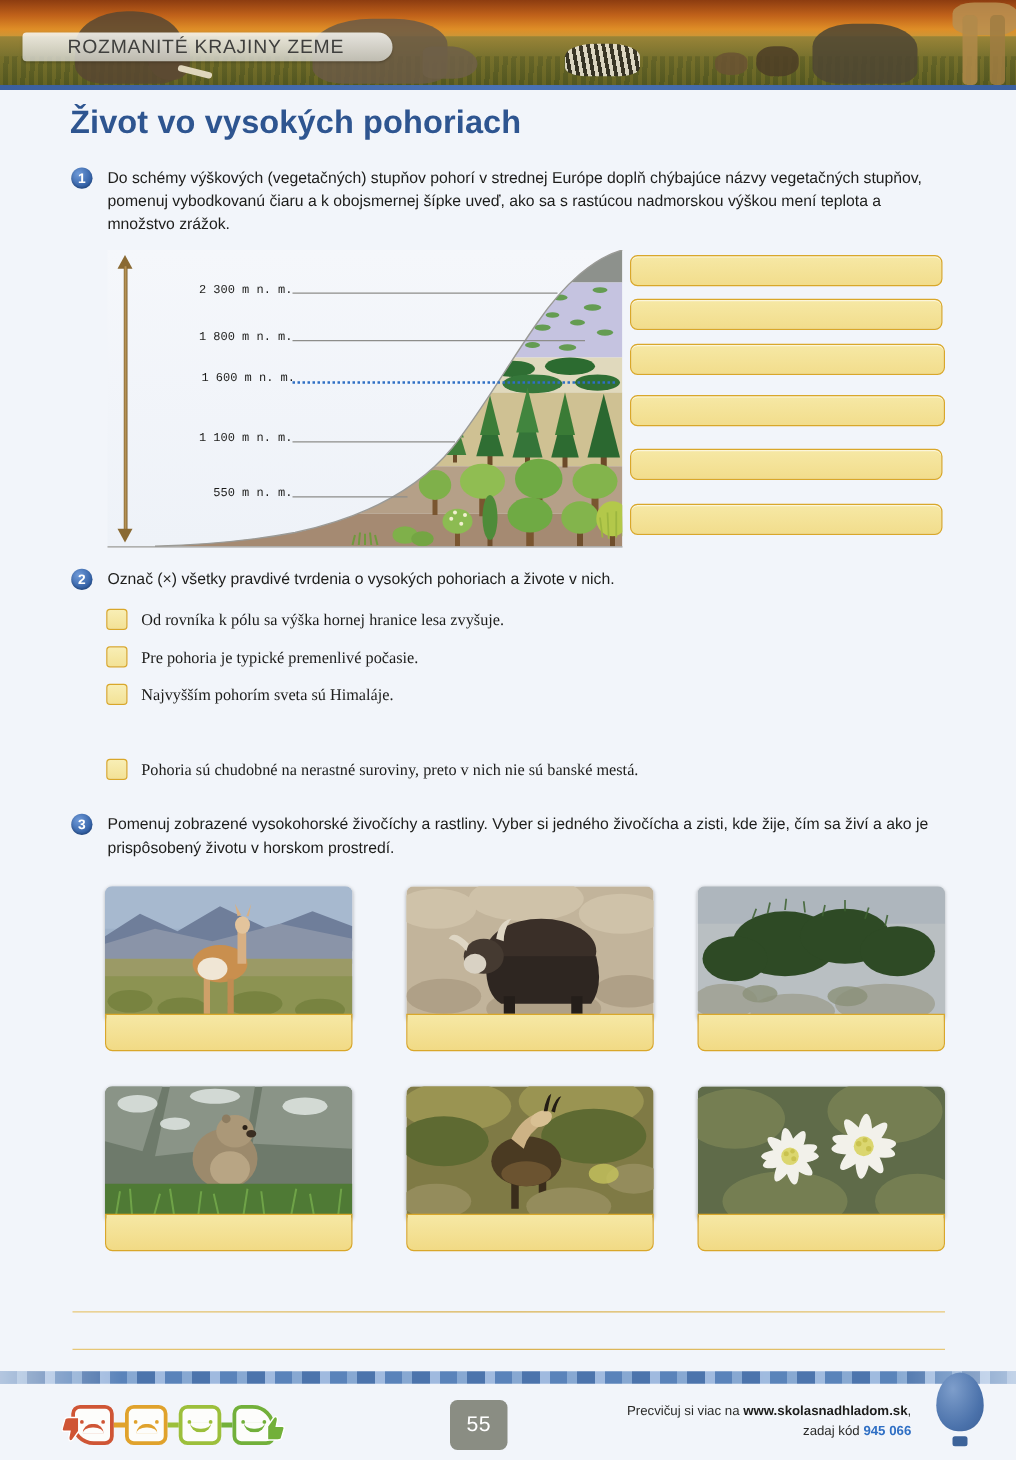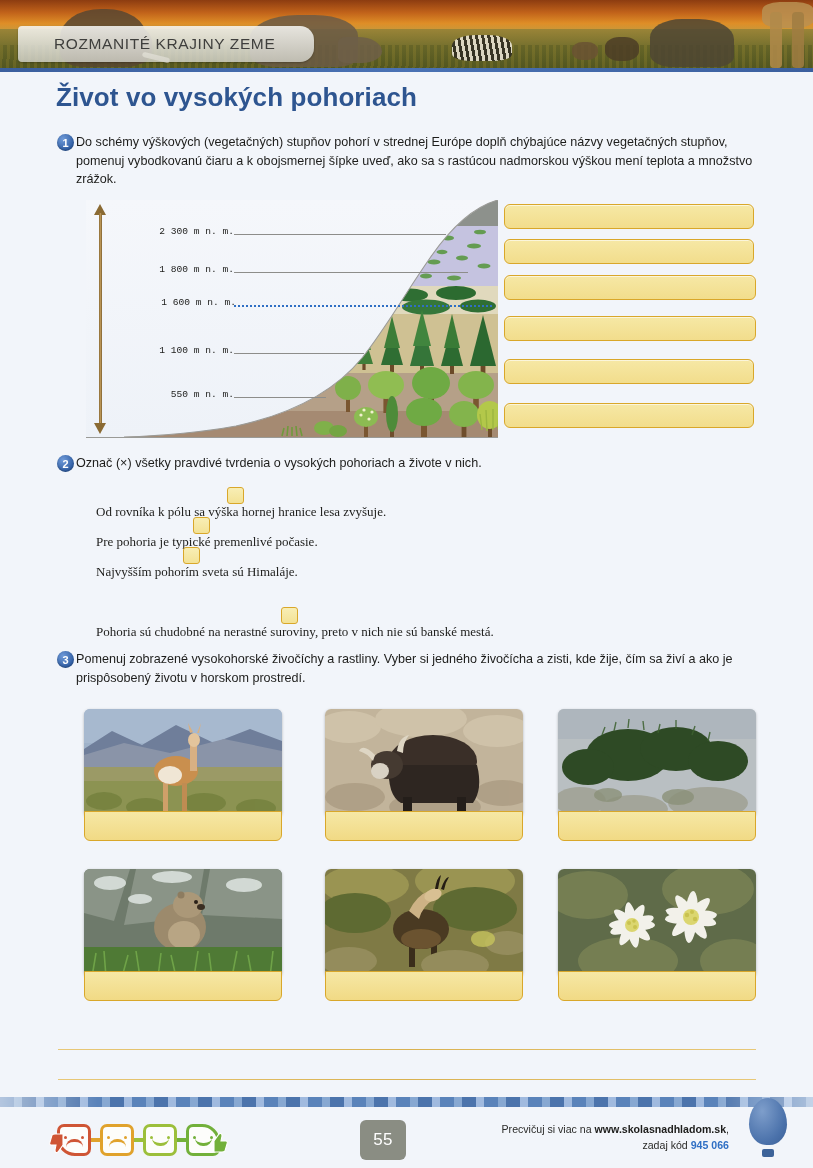"ROZMANITÉ KRAJINY ZEME" .banner-tab { height: 36px -> 23px }
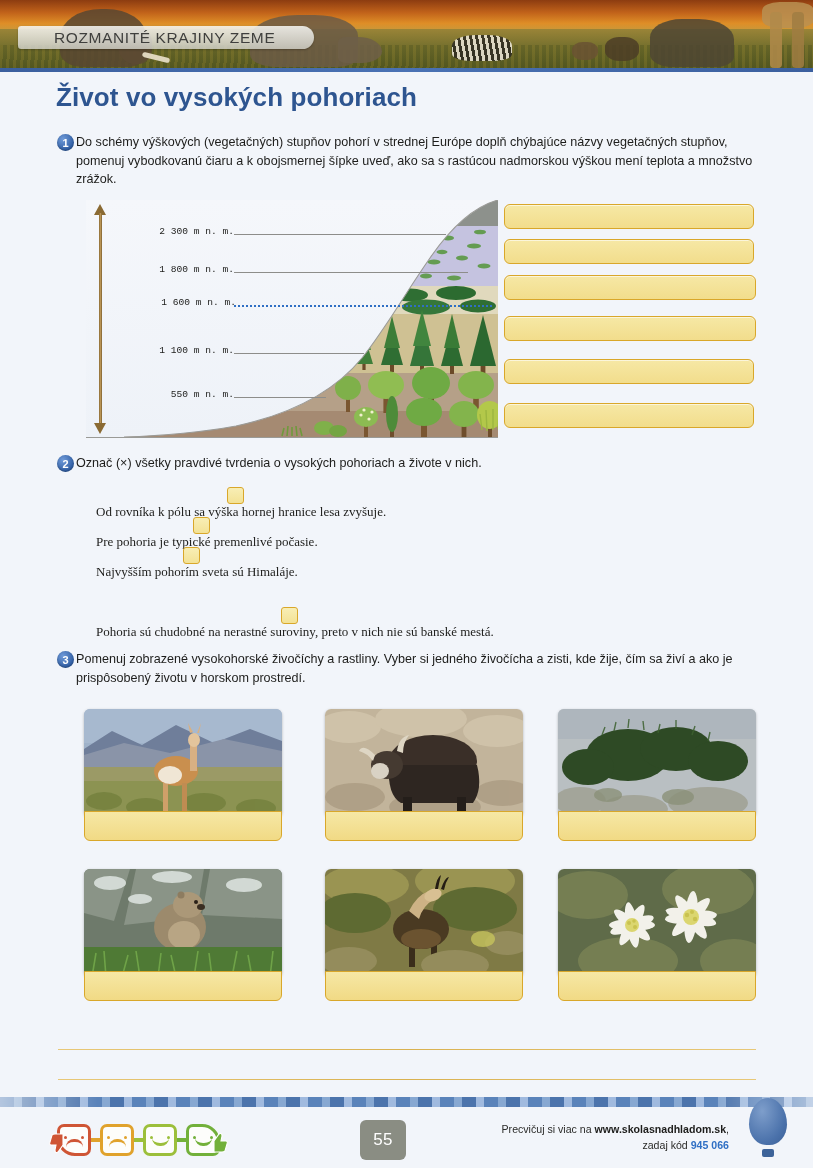"Do schémy výškových (vegetačných)" .task-text { margin-left: 19px -> 29px }
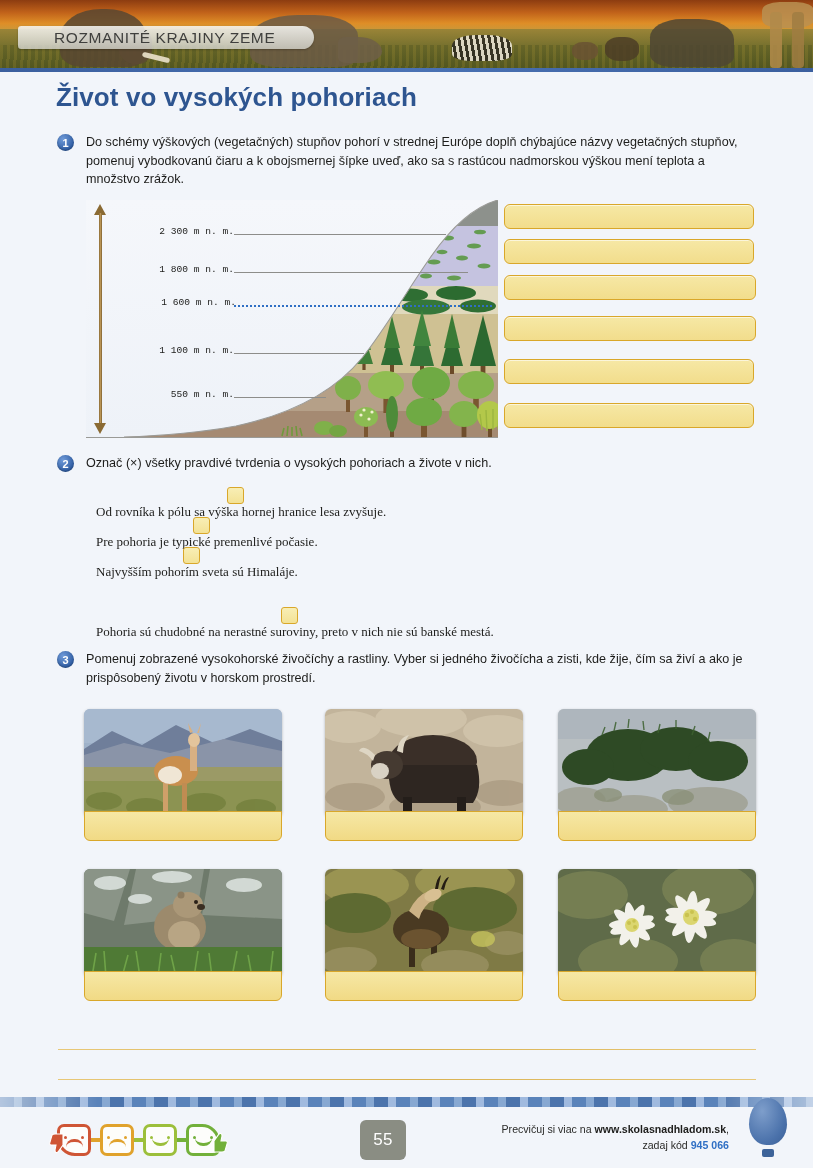"Od rovníka k pólu sa" .chk-item { align-items: center -> flex-end; flex-direction: column -> none }
